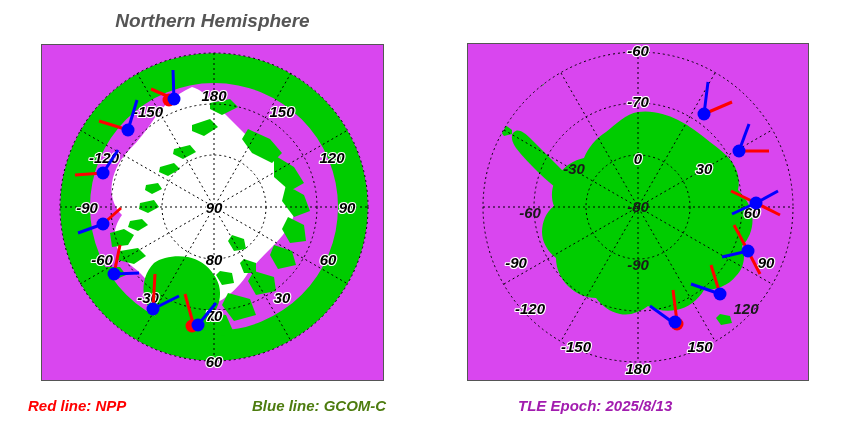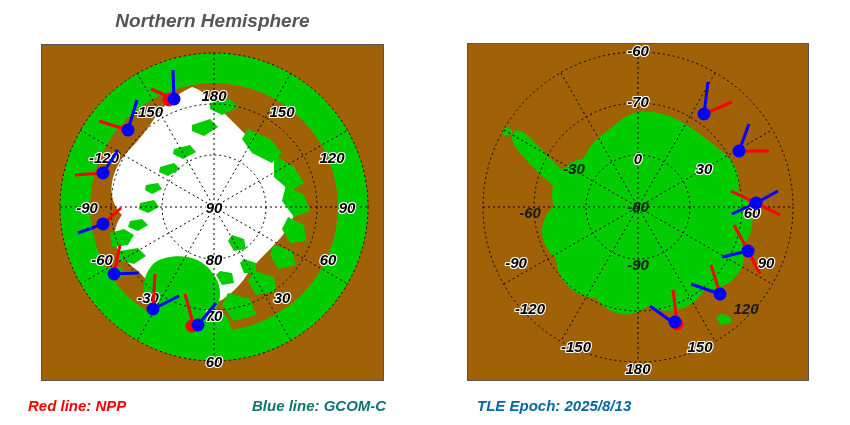"-60" .plot-frame { background: #a16207 -> #d946ef }
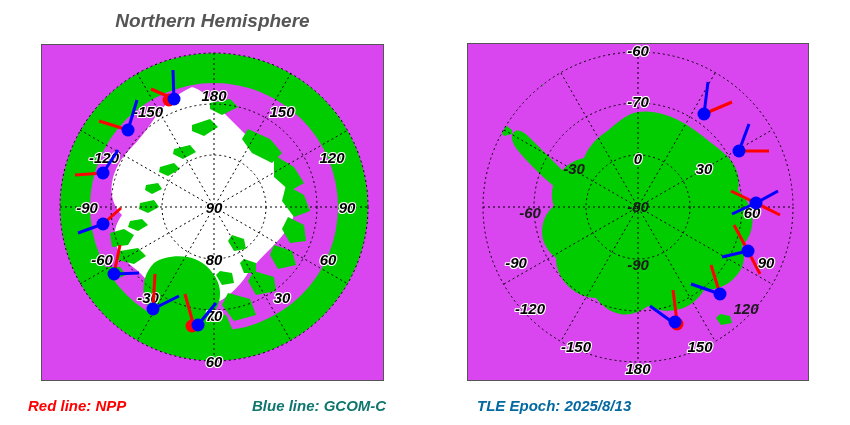"Blue line: GCOM-C" .lg-blue { color: #0f766e -> #4d7c0f }
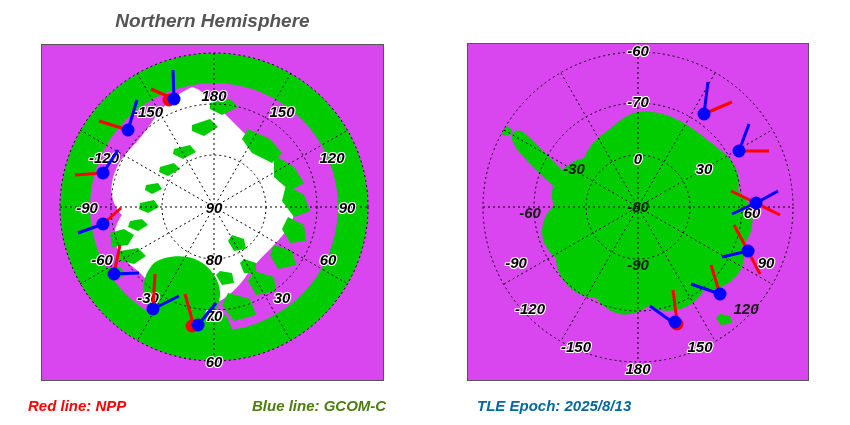"TLE Epoch: 2025/8/13" .lg-black { color: #0369a1 -> #a21caf; margin-left: none -> 41px }
